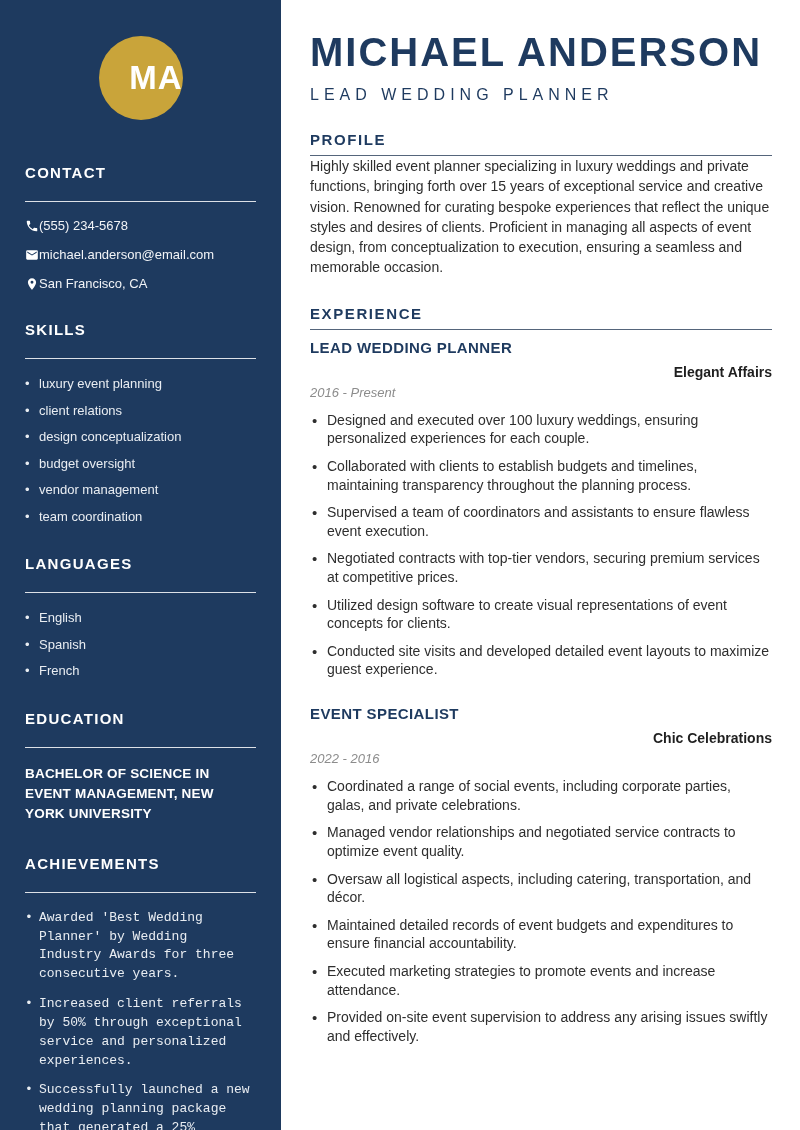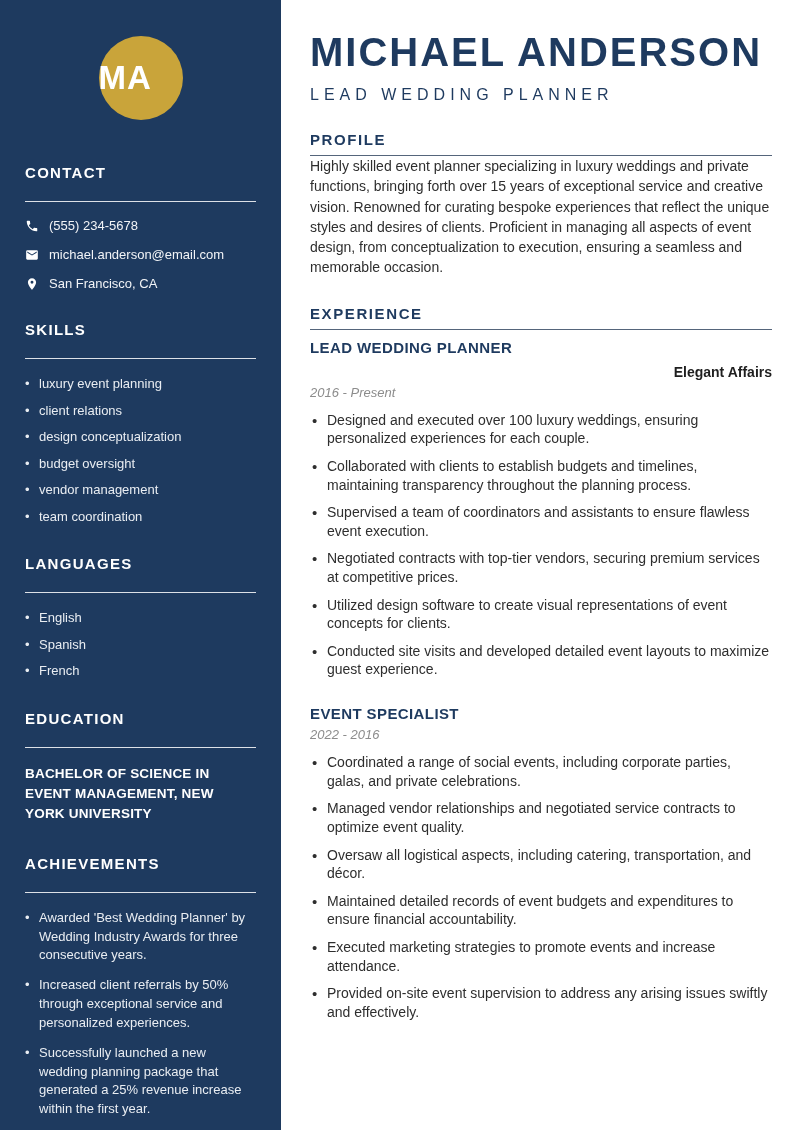"MA" .avatar { justify-content: flex-start -> flex-end }
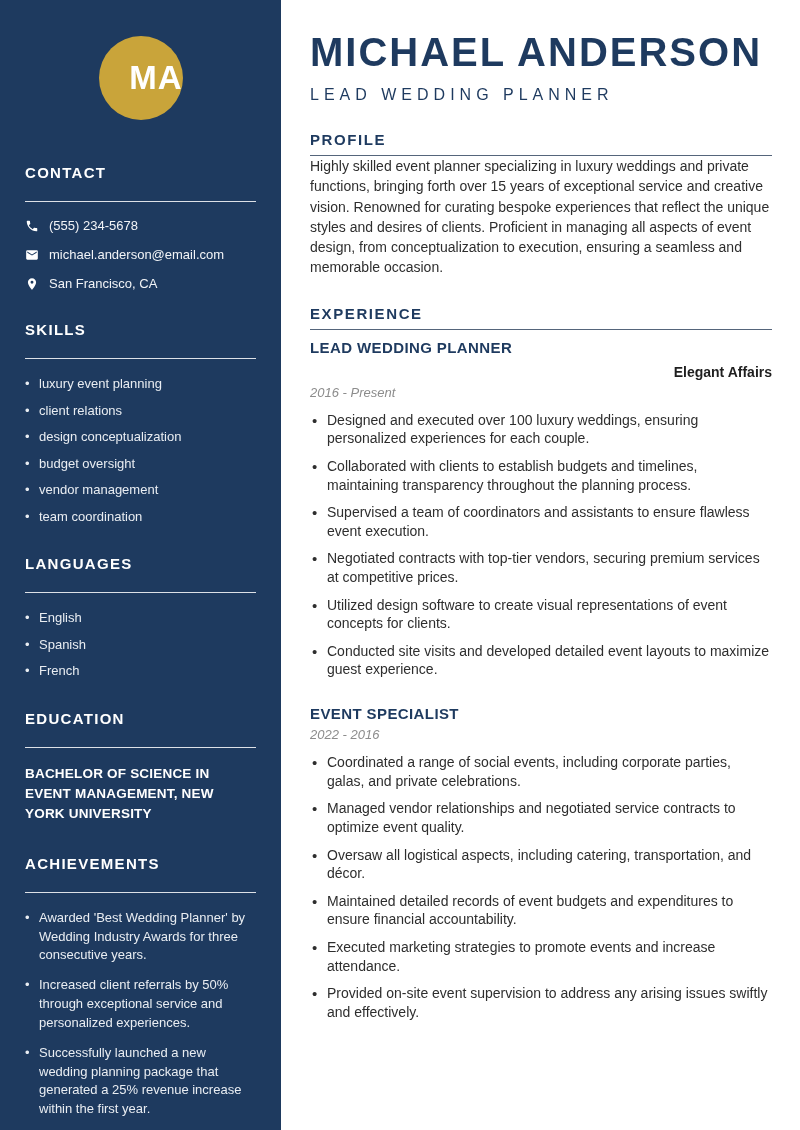"(555) 234-5678" .contact-item { gap: 10px -> none }
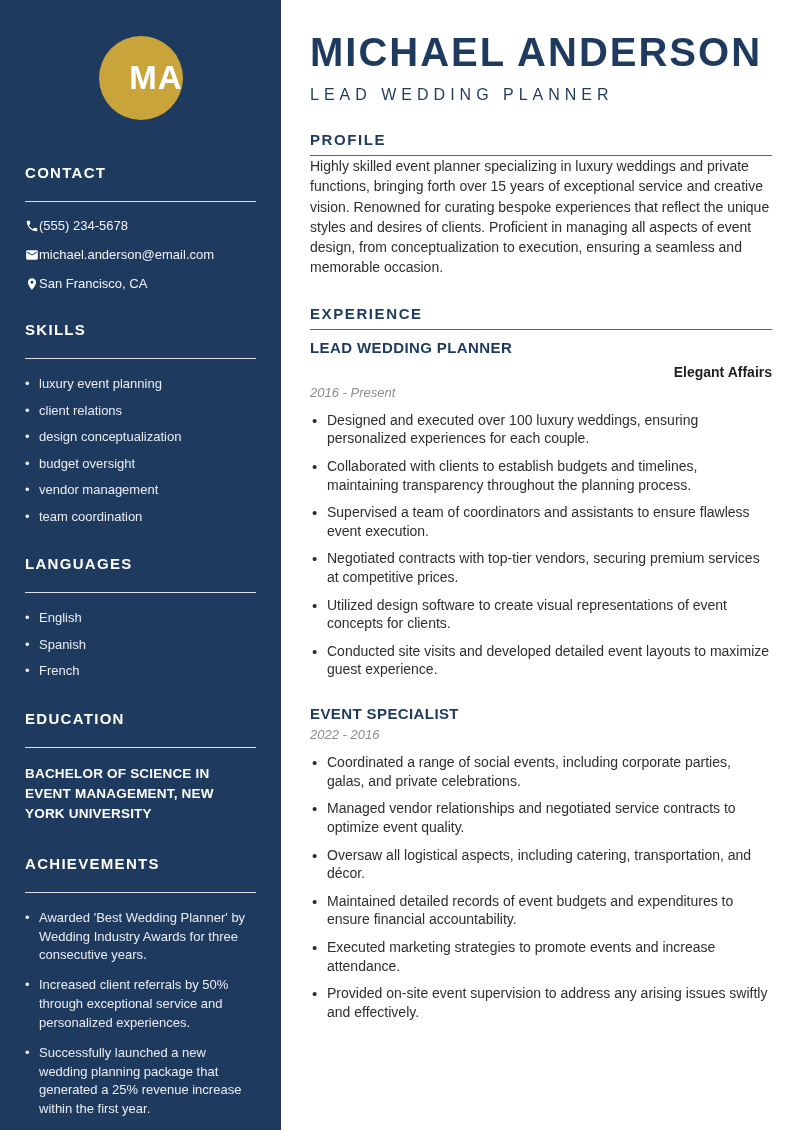"Chic Celebrations" div.company { html: none -> <div>Chic Celebrations</div> }
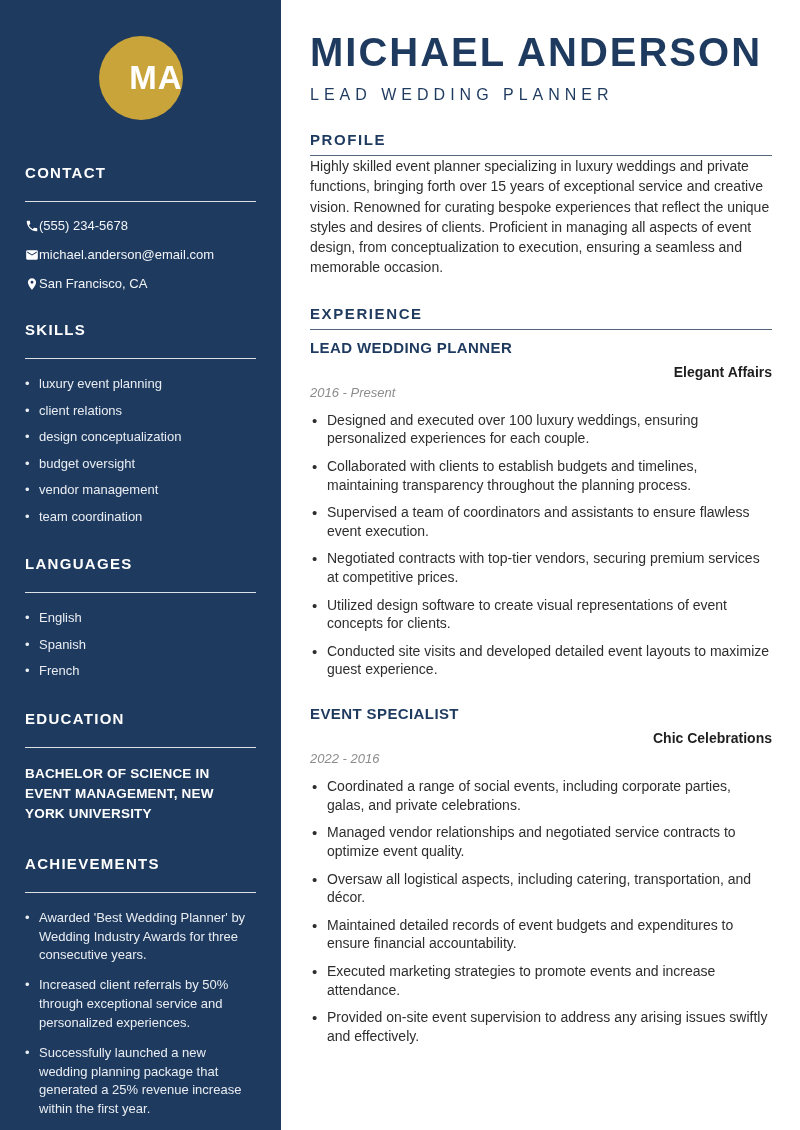"Awarded 'Best Wedding Planner' by" .ach-list li { font-family: none -> Liberation Mono, monospace }
